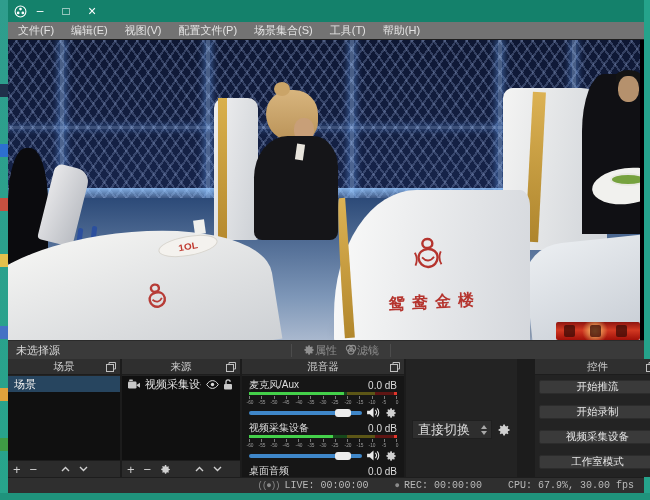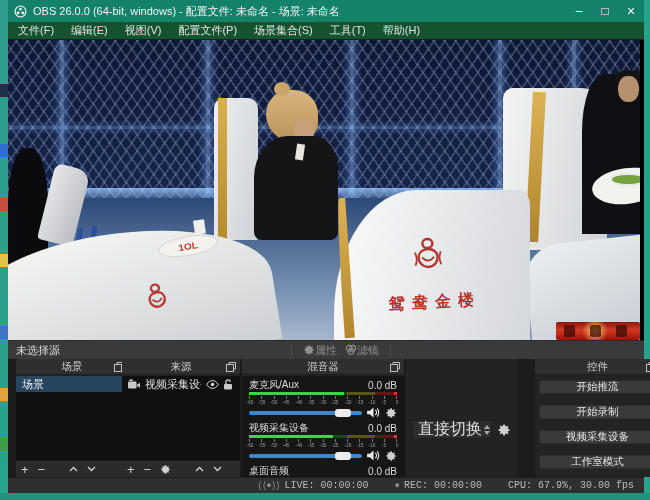"OBS 26.0.0 (64-bit, windows) -" span.t { html: <span>OBS 26.0.0 (64-bit, windows) - 配置文件: 未命名 - 场景: 未命名</span> -> none }
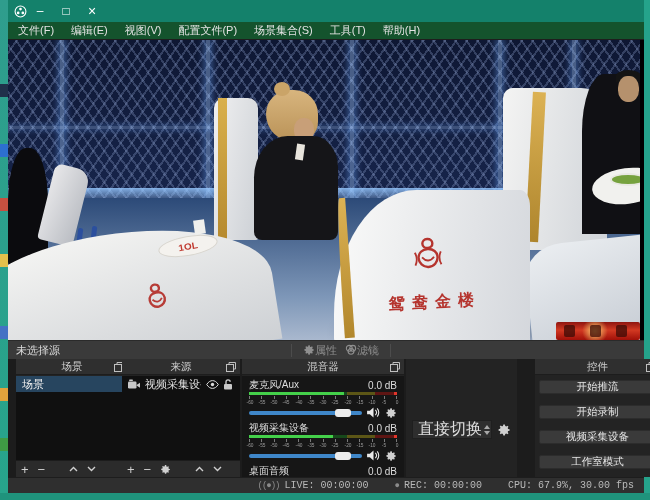"文件(F)" .menubar { background: #14532d -> #737373 }
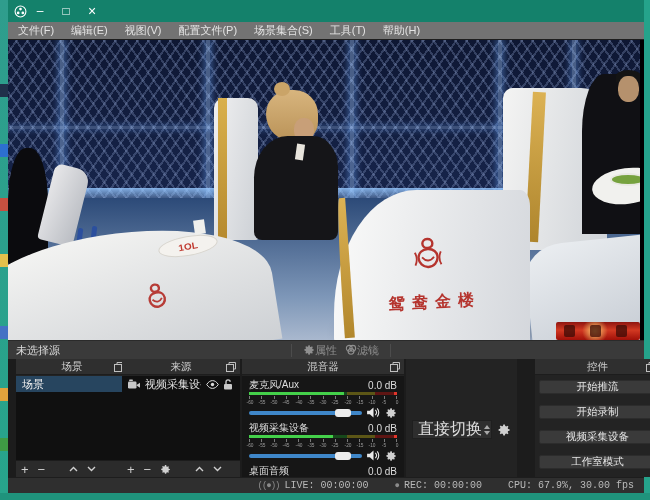"场景" div.panel { left: 8px -> 0 }
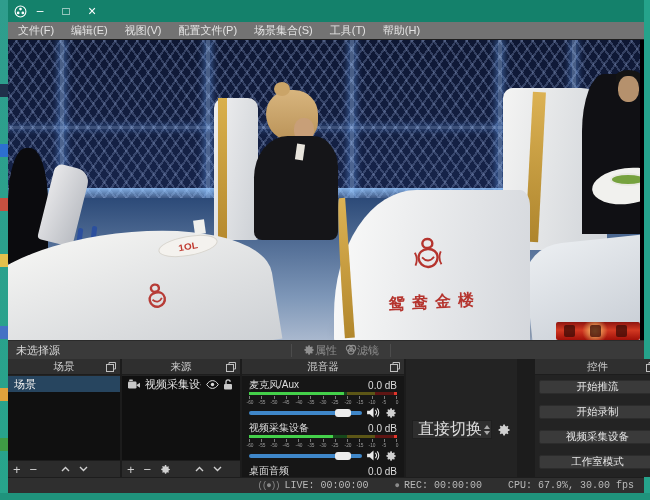"直接切换" .dropdown .val { font-size: 16px -> 13px }
